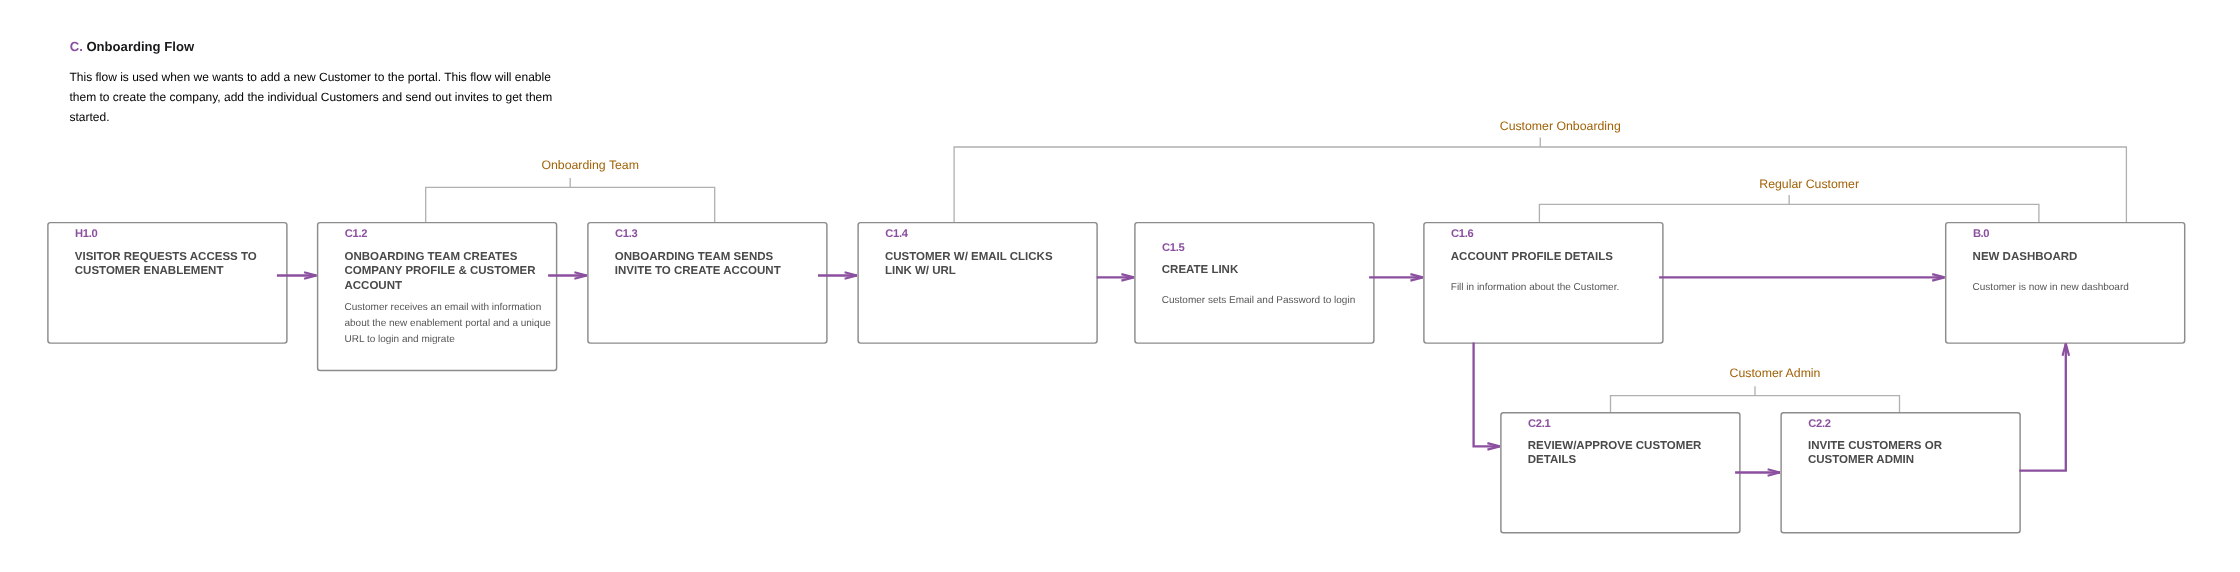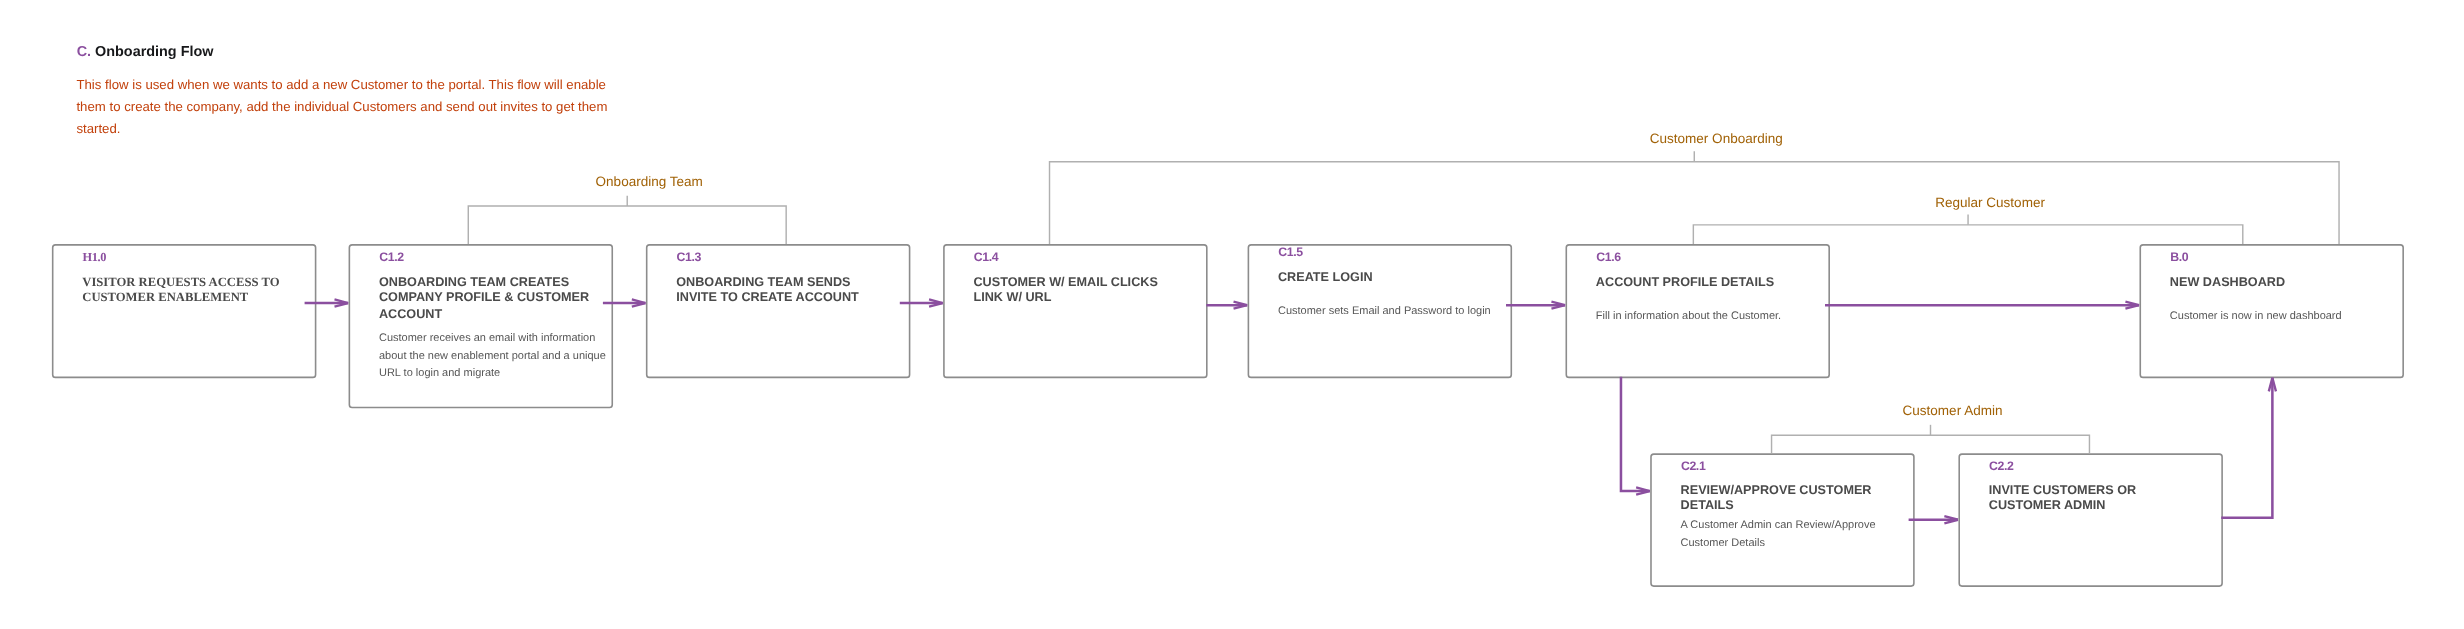"This flow is used when" #intro { color: #c2410c -> #000000 }
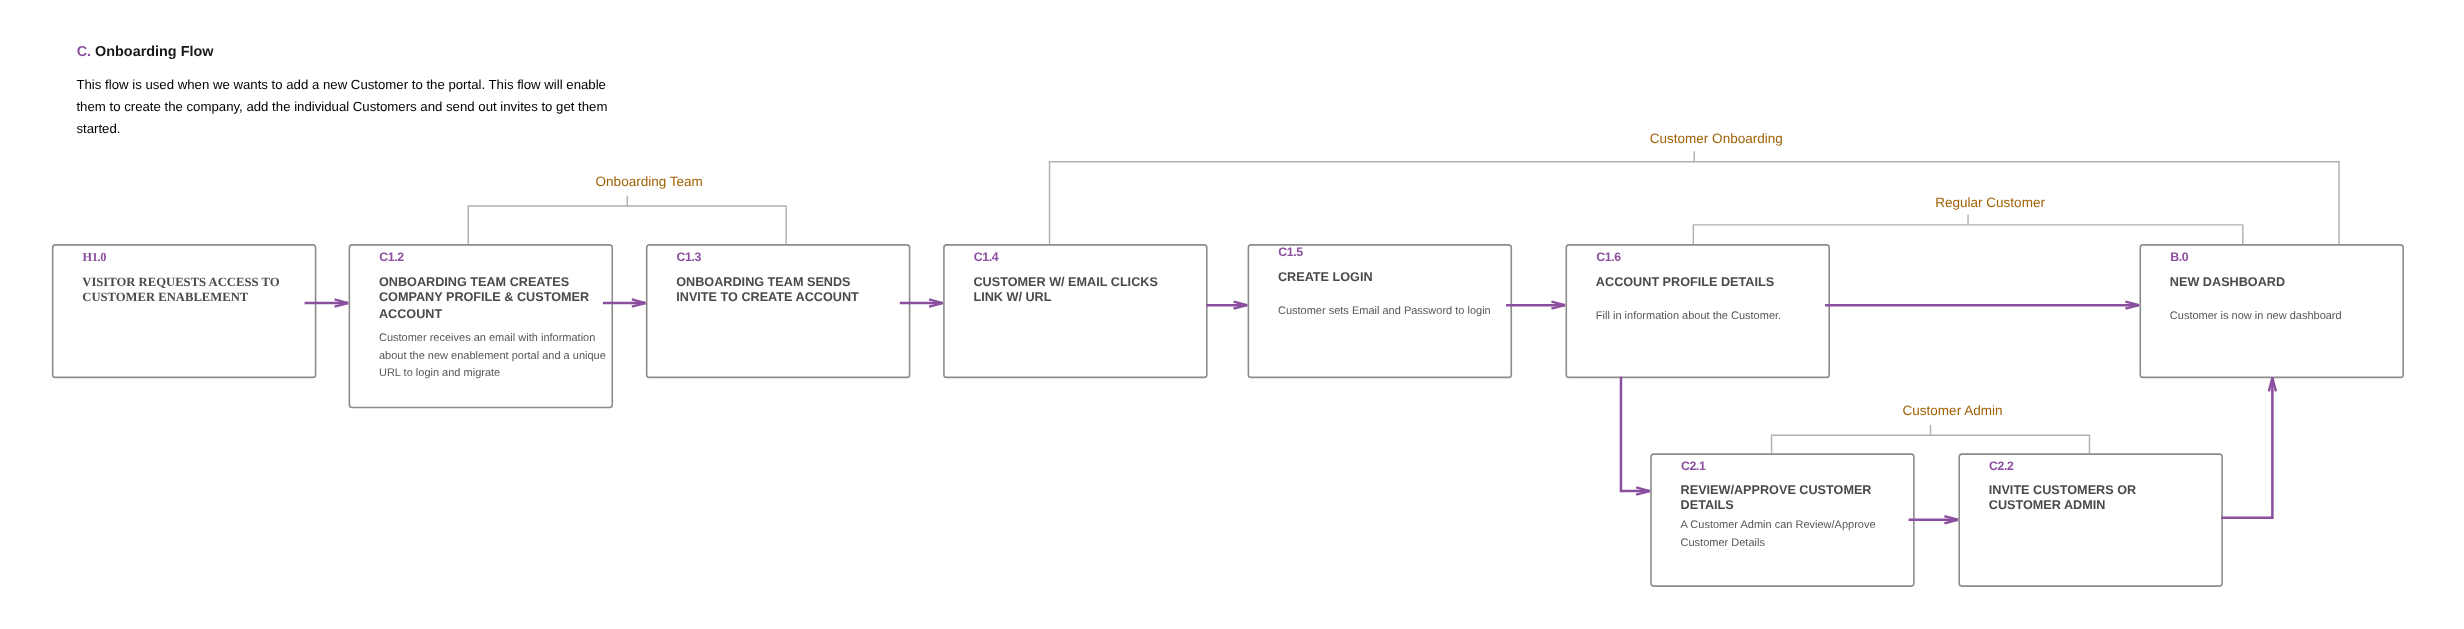"H1.0" div.node { font-family: Liberation Serif, serif -> none }
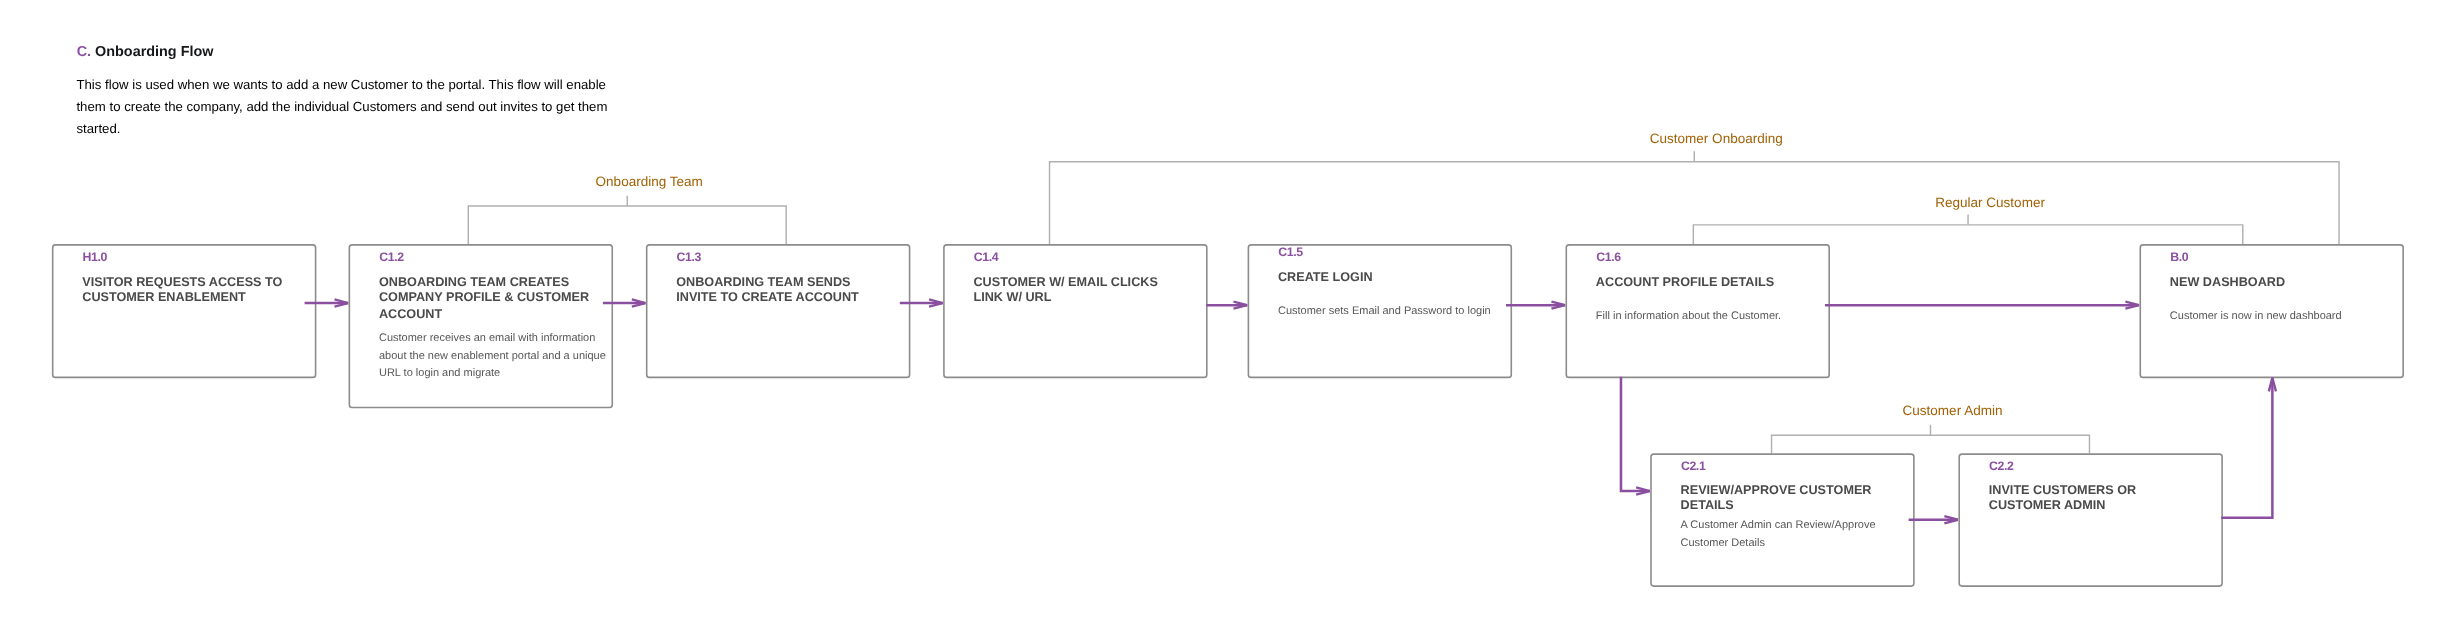"C1.5" div.node { top: 218px -> 236px }
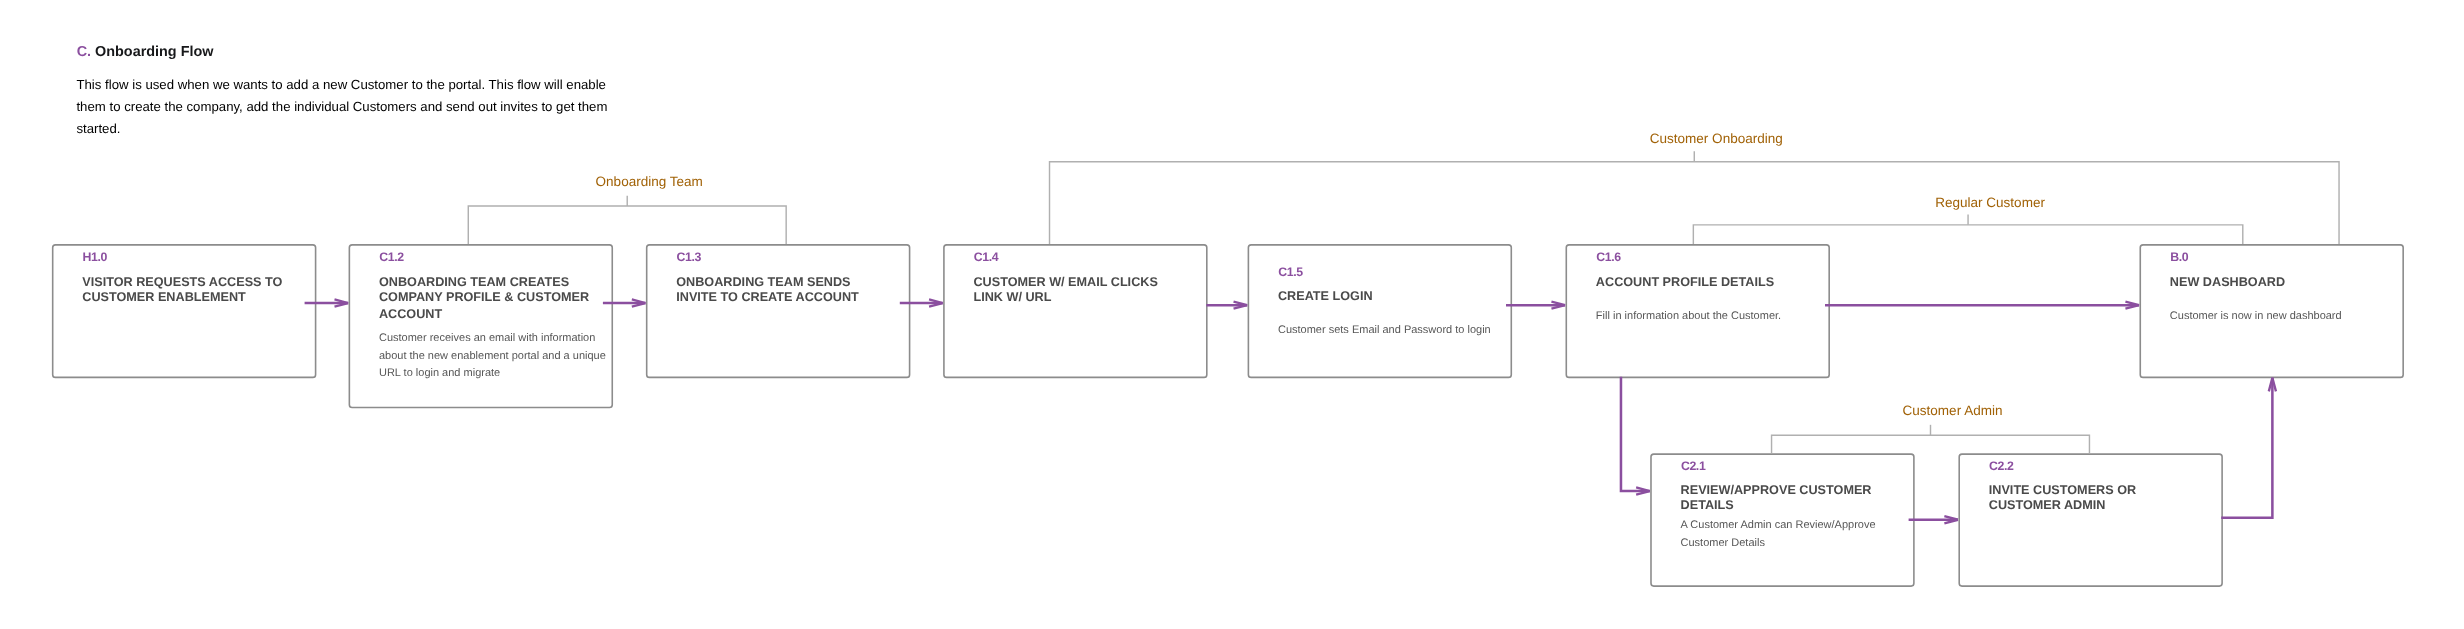"CREATE LOGIN" div { text: LOGIN -> LINK }
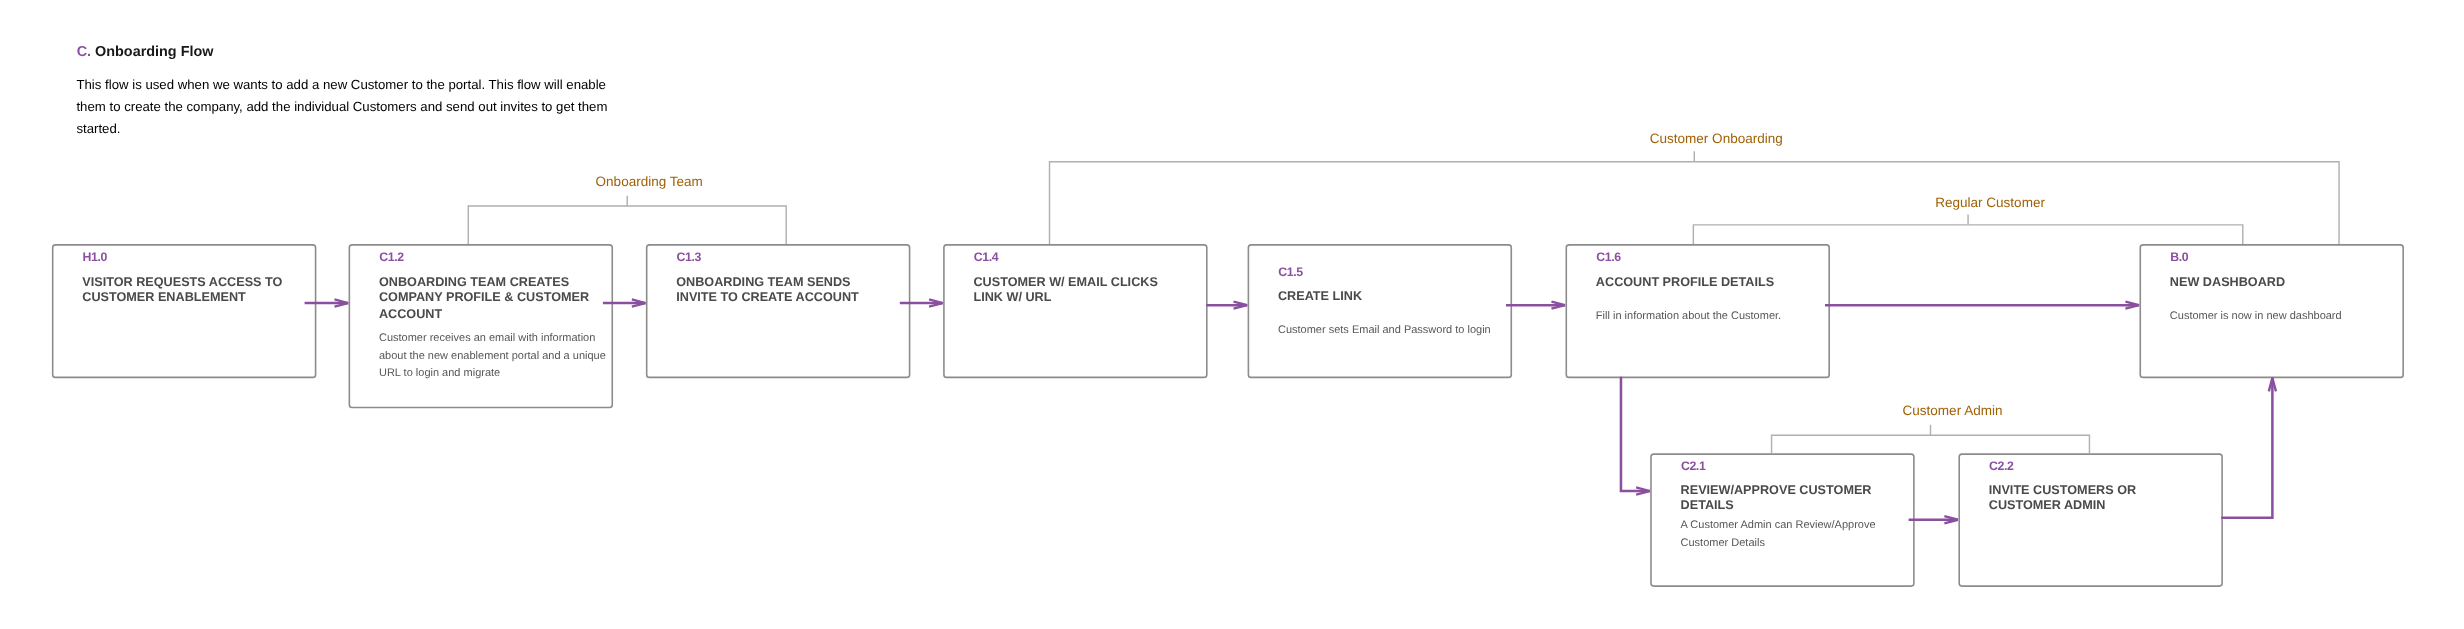"A Customer Admin can Review/Approve" div.dsc { html: <div> <div>A Customer Admin can Review/Approve</div> <div>Customer Details</div> </div> -> none }
